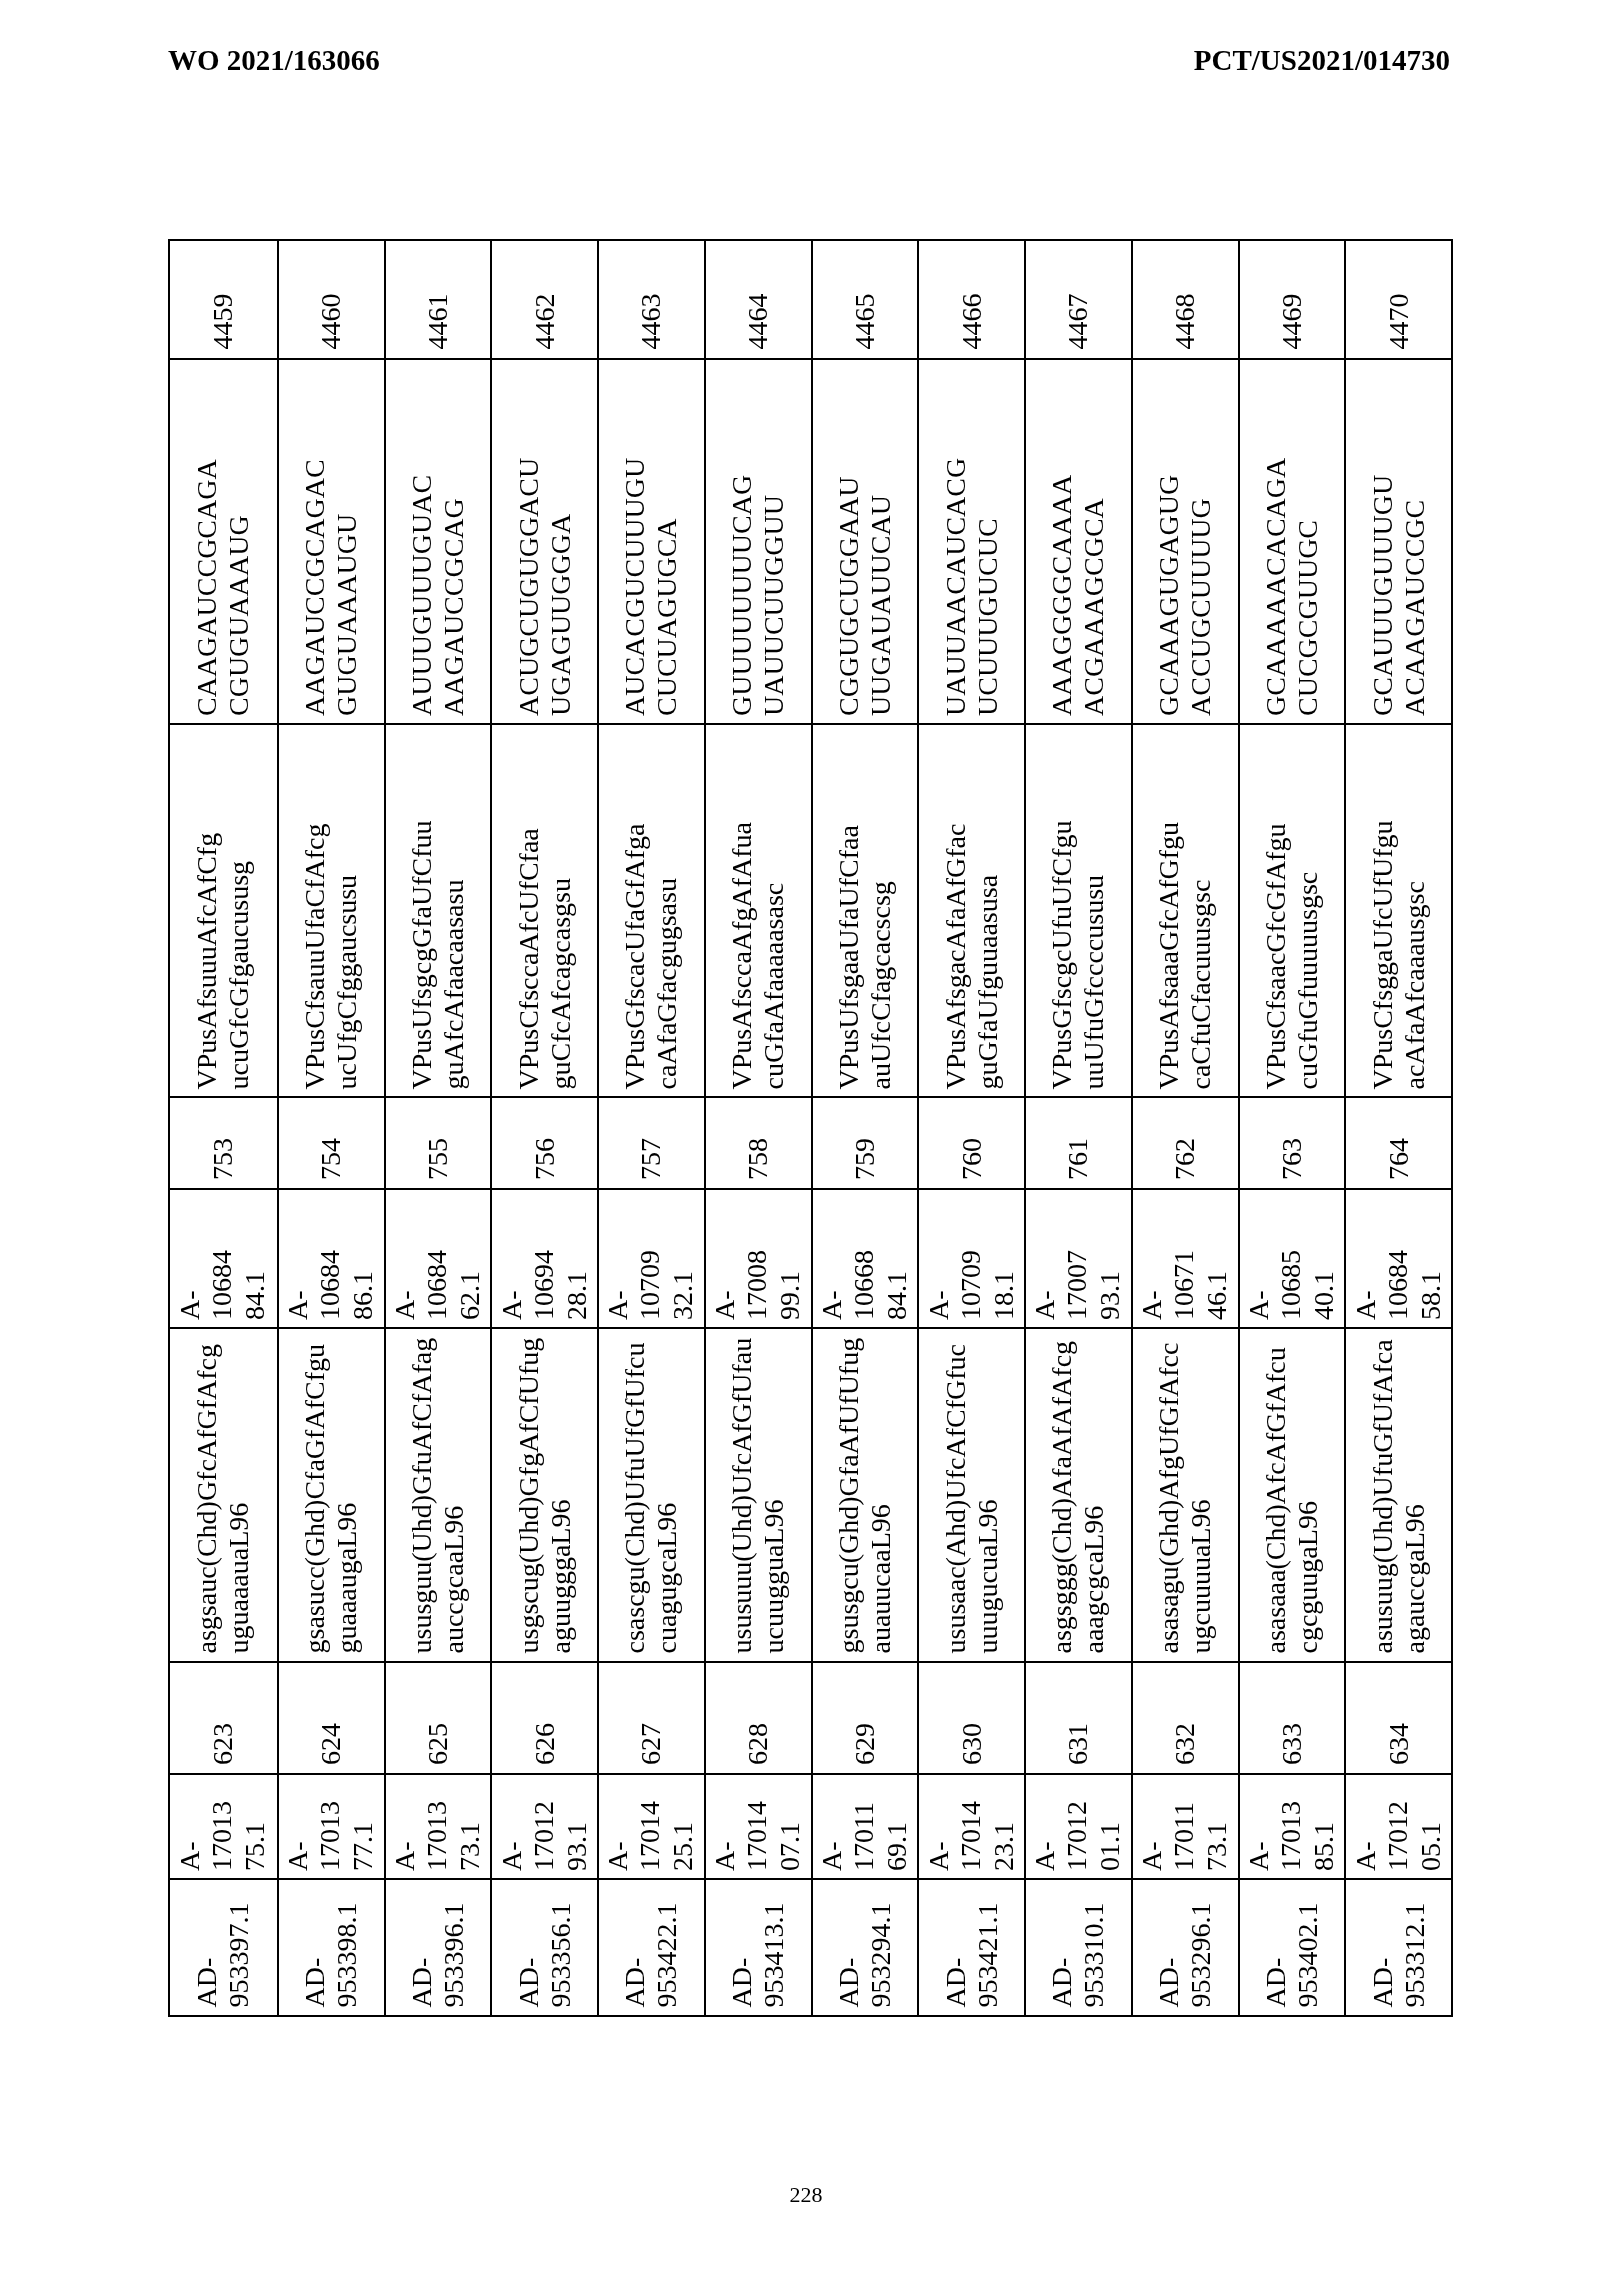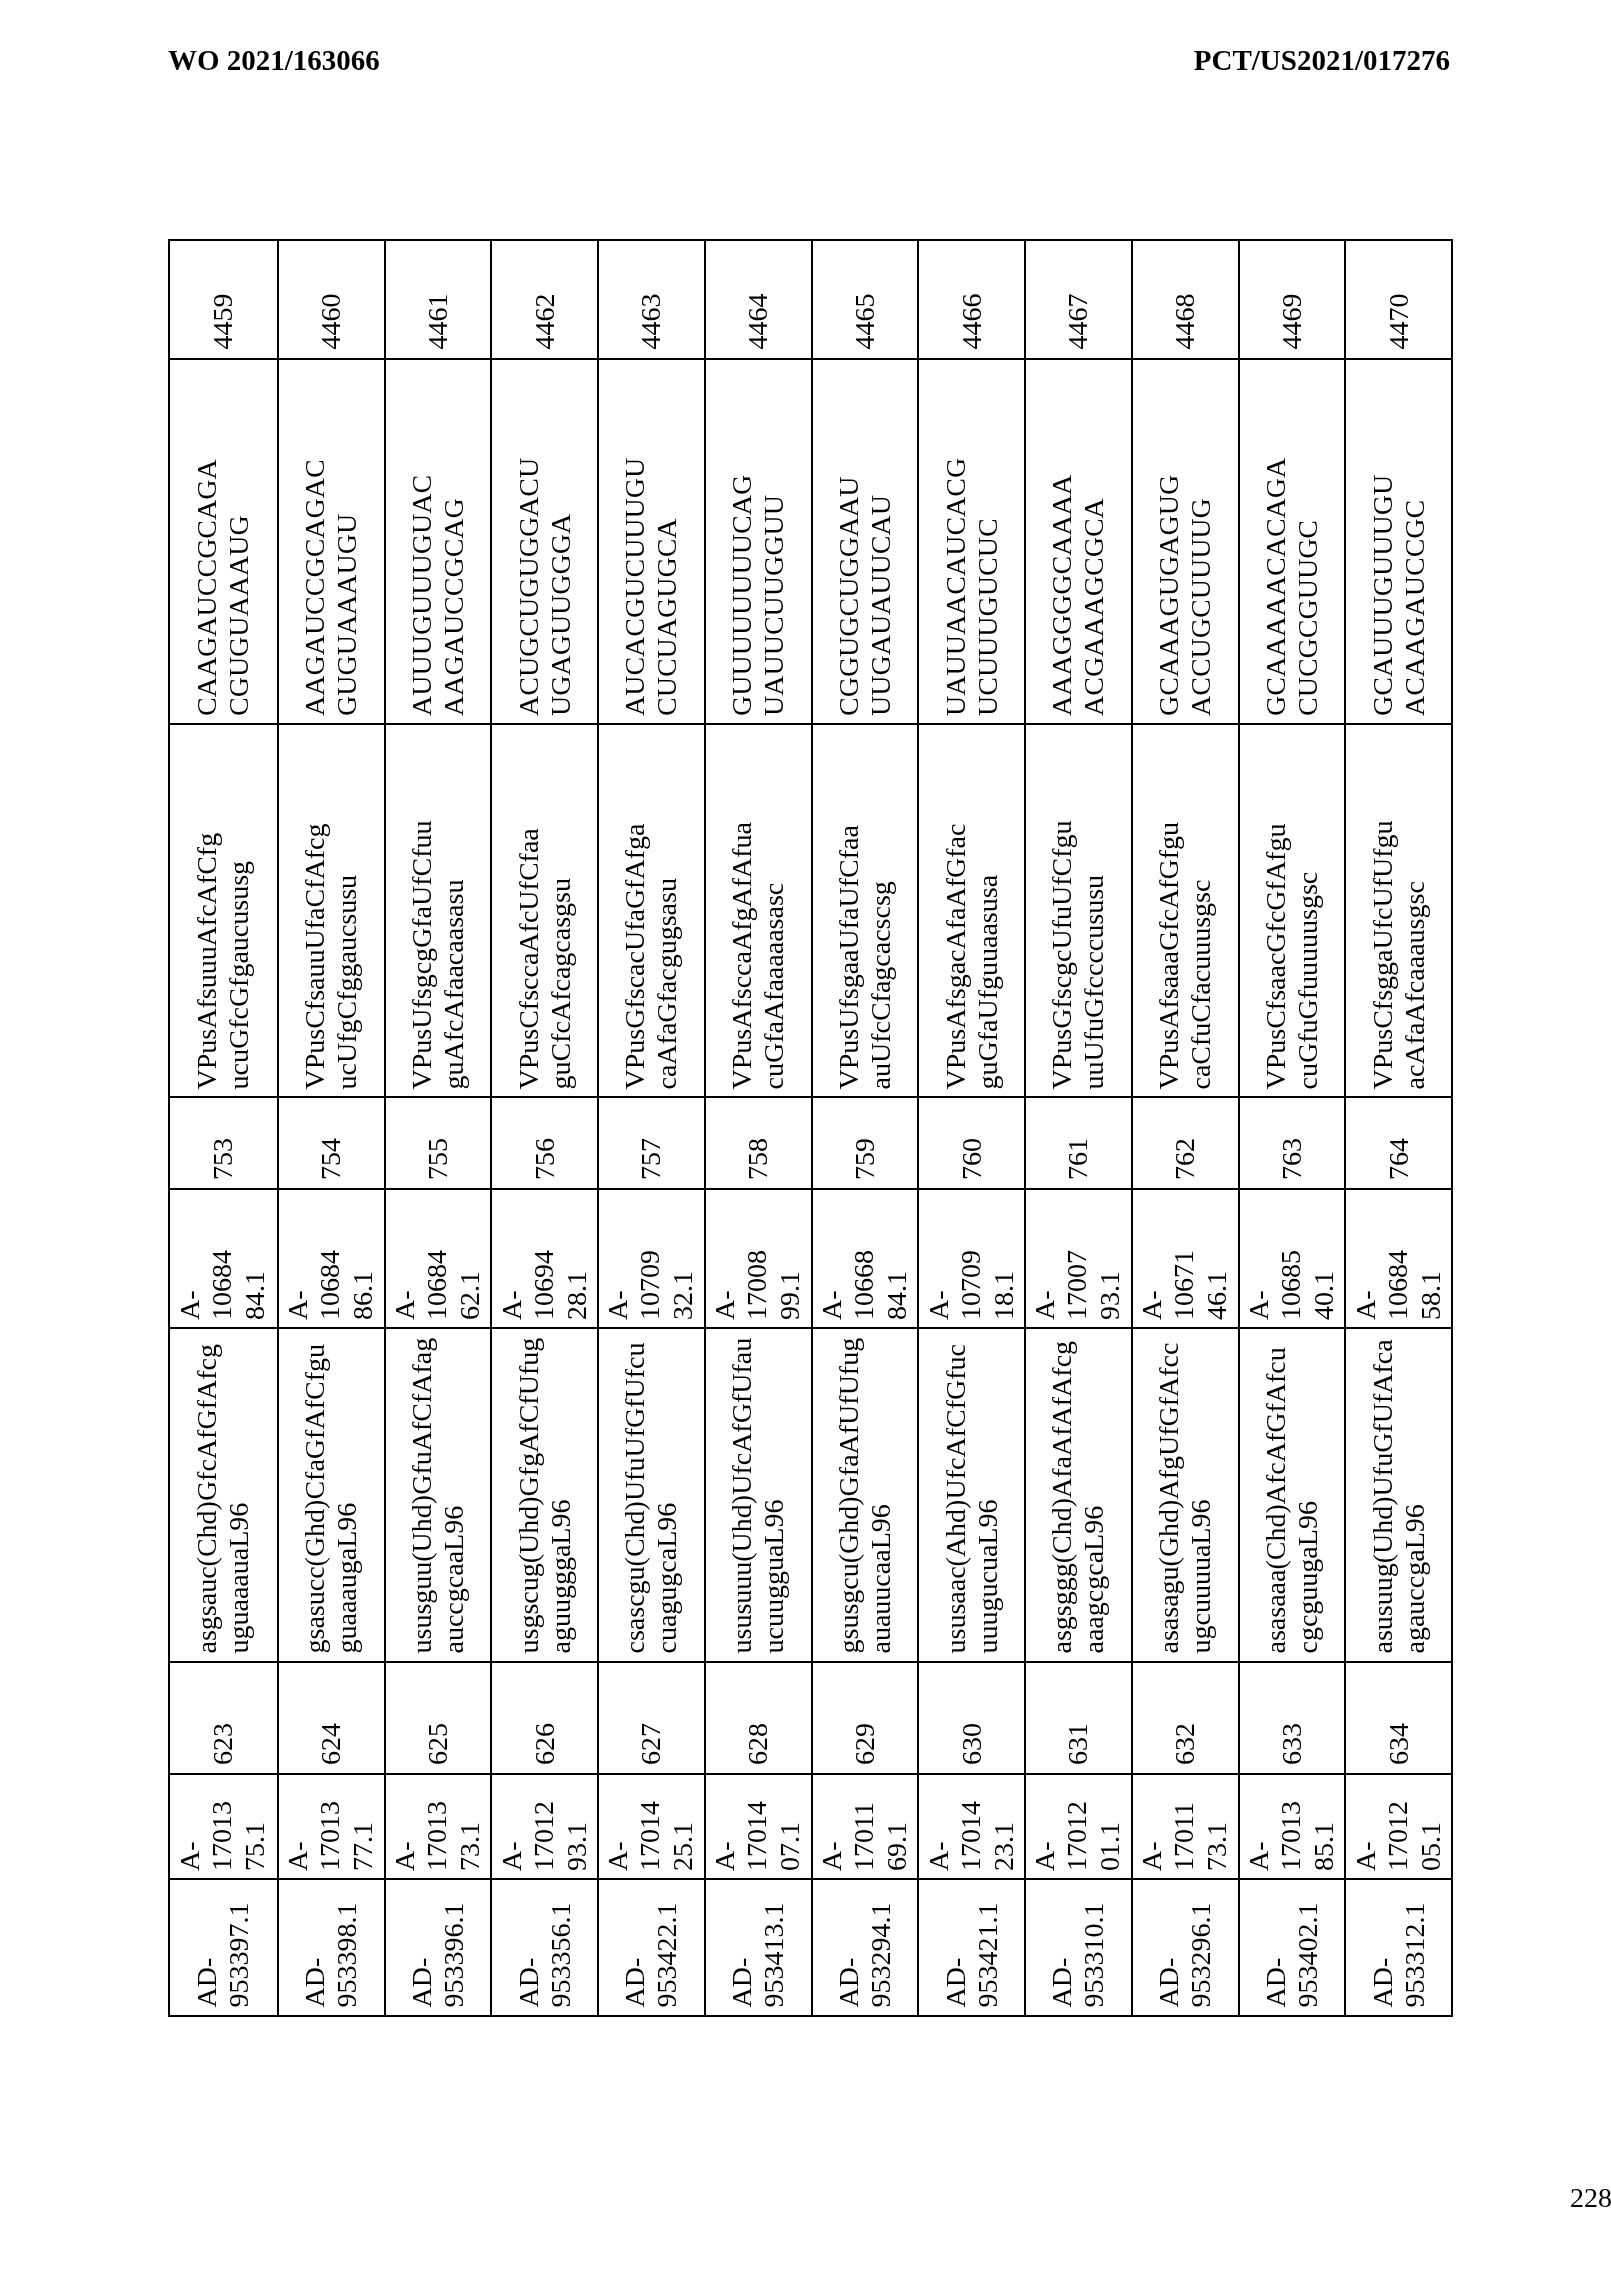"PCT/US2021/017276" div.hdr { text: PCT/US2021/017276 -> PCT/US2021/014730 }
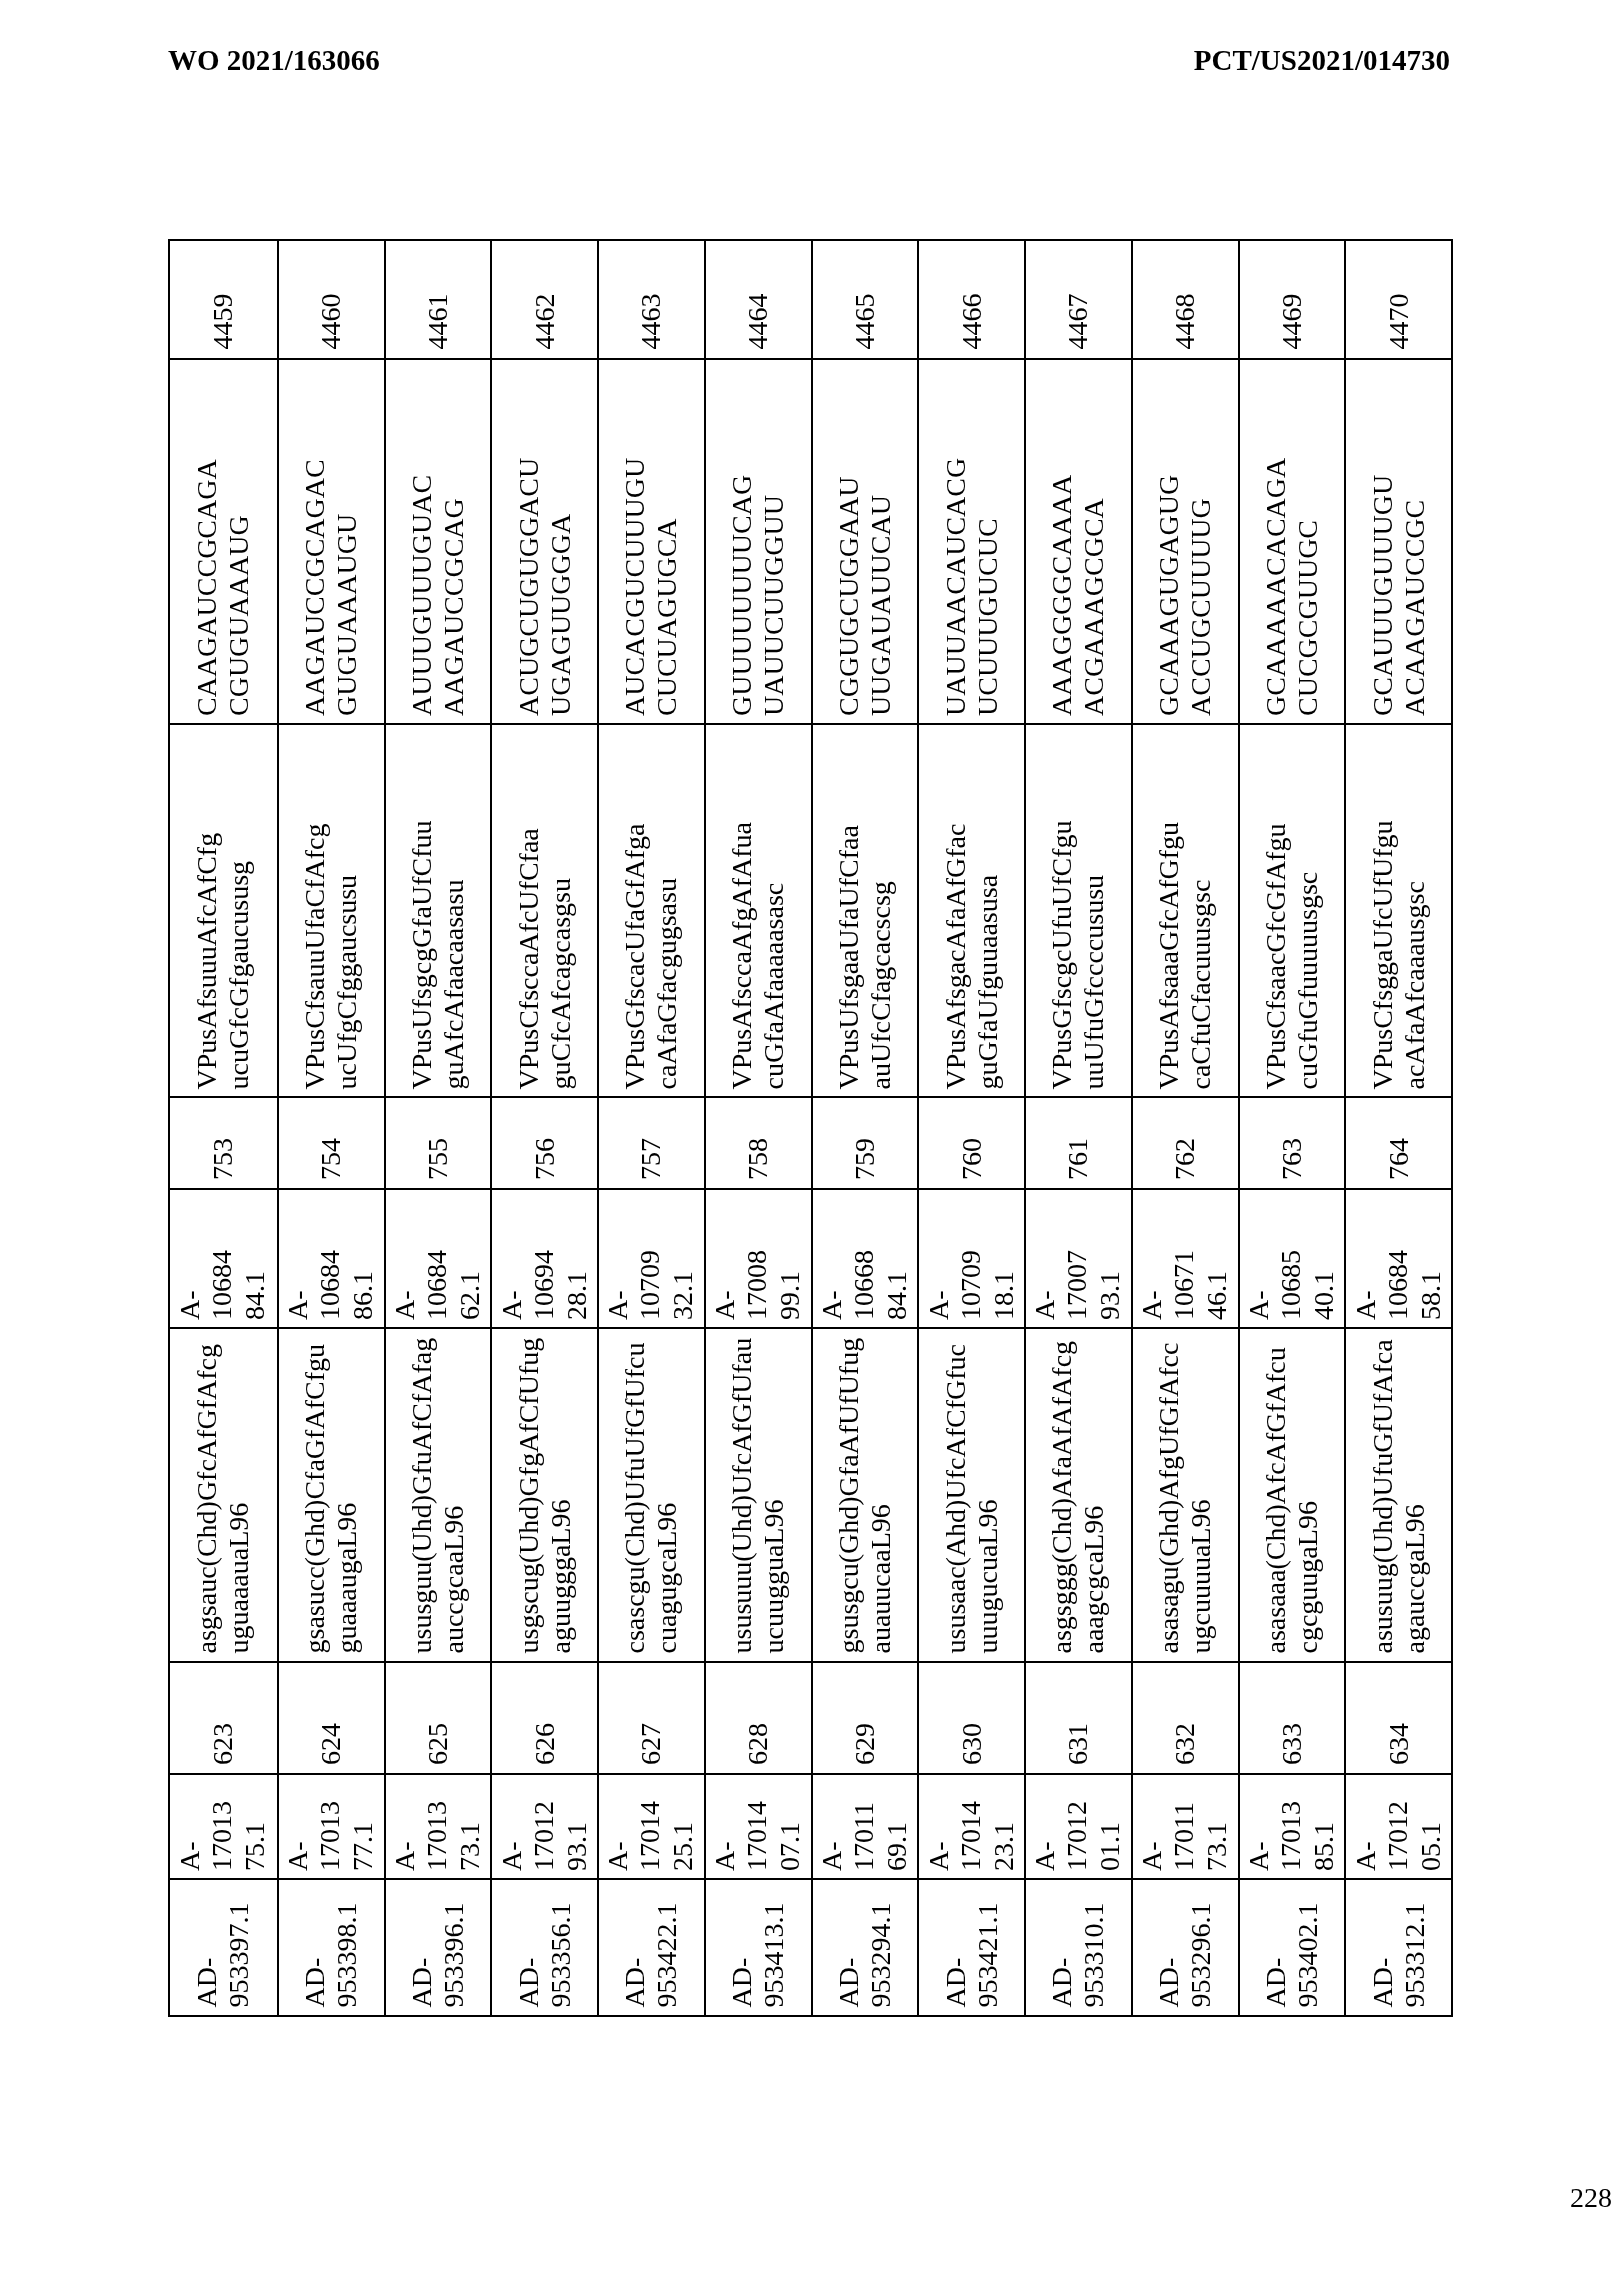"228" .pagenum { font-size: 28px -> 22px; text-align: right -> center }
